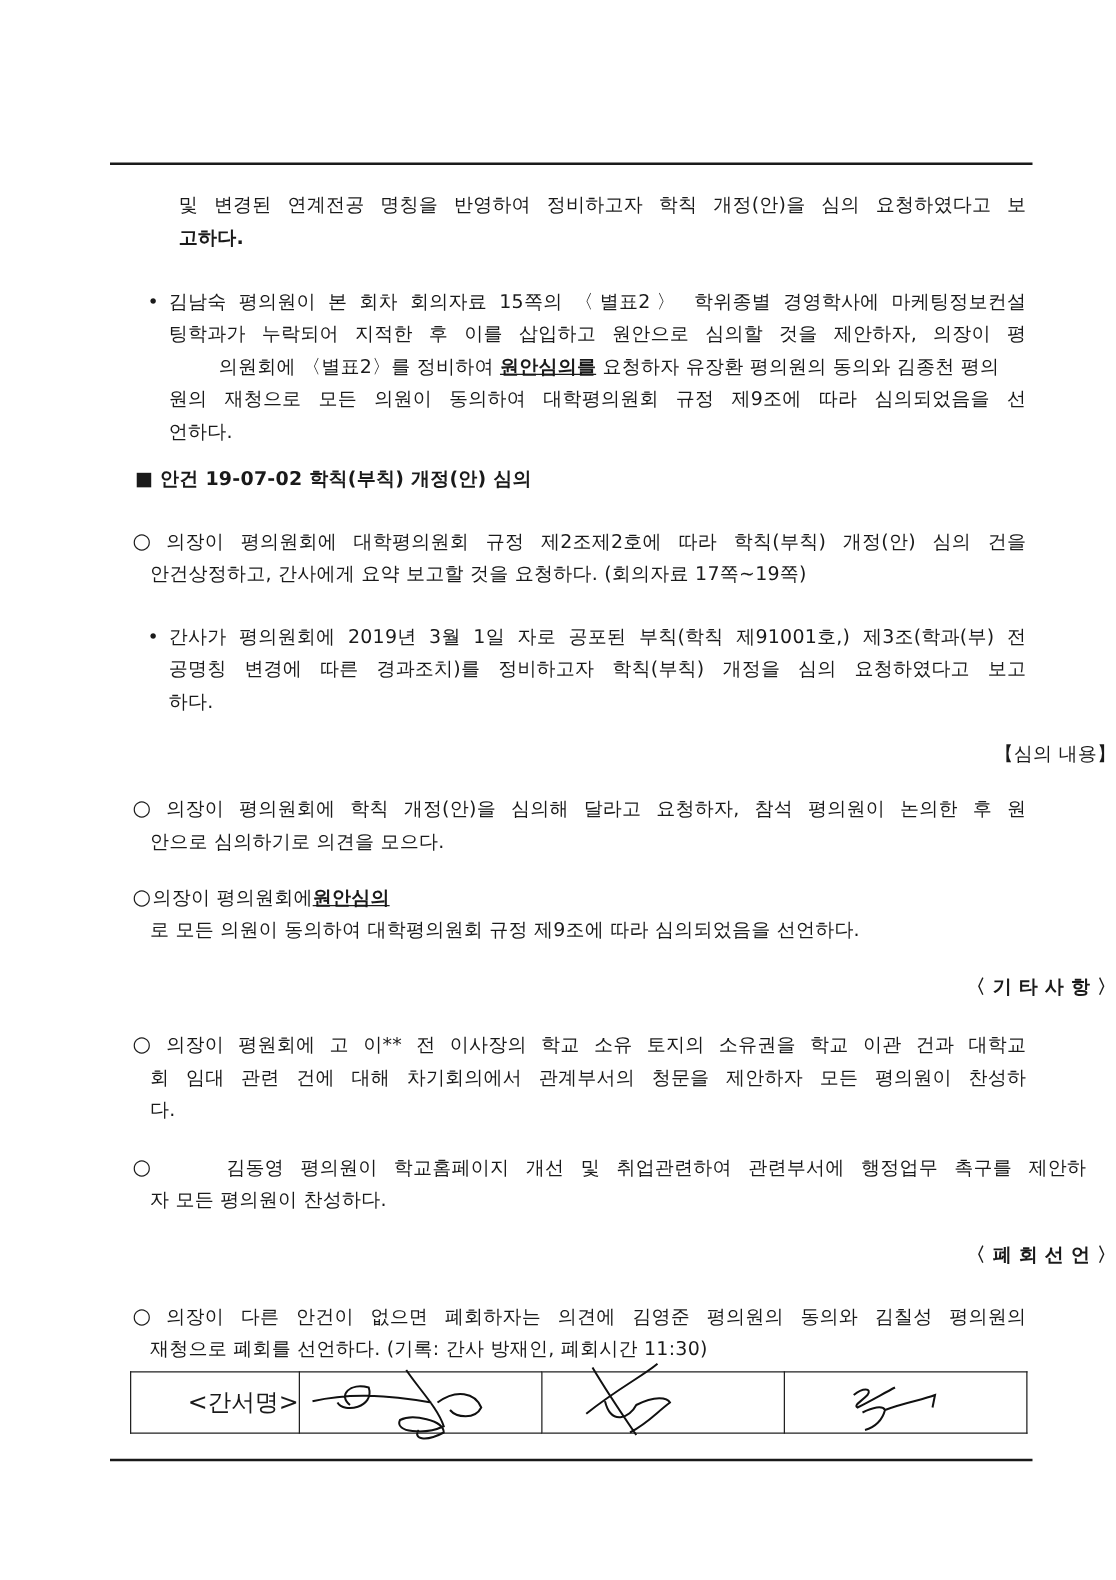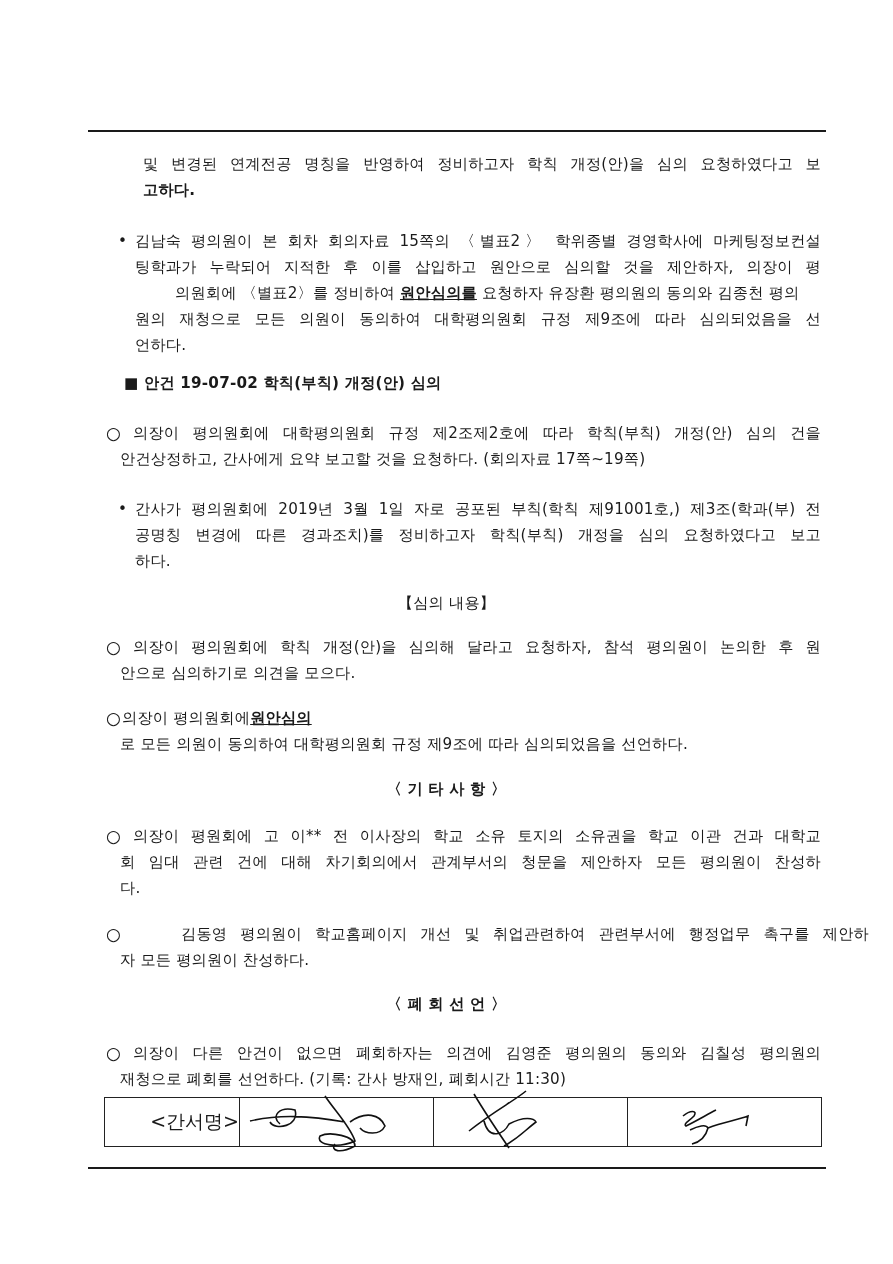"■ 안건 19-07-02 학칙(부칙) 개정(안)" div.line { margin-left: 16px -> none }
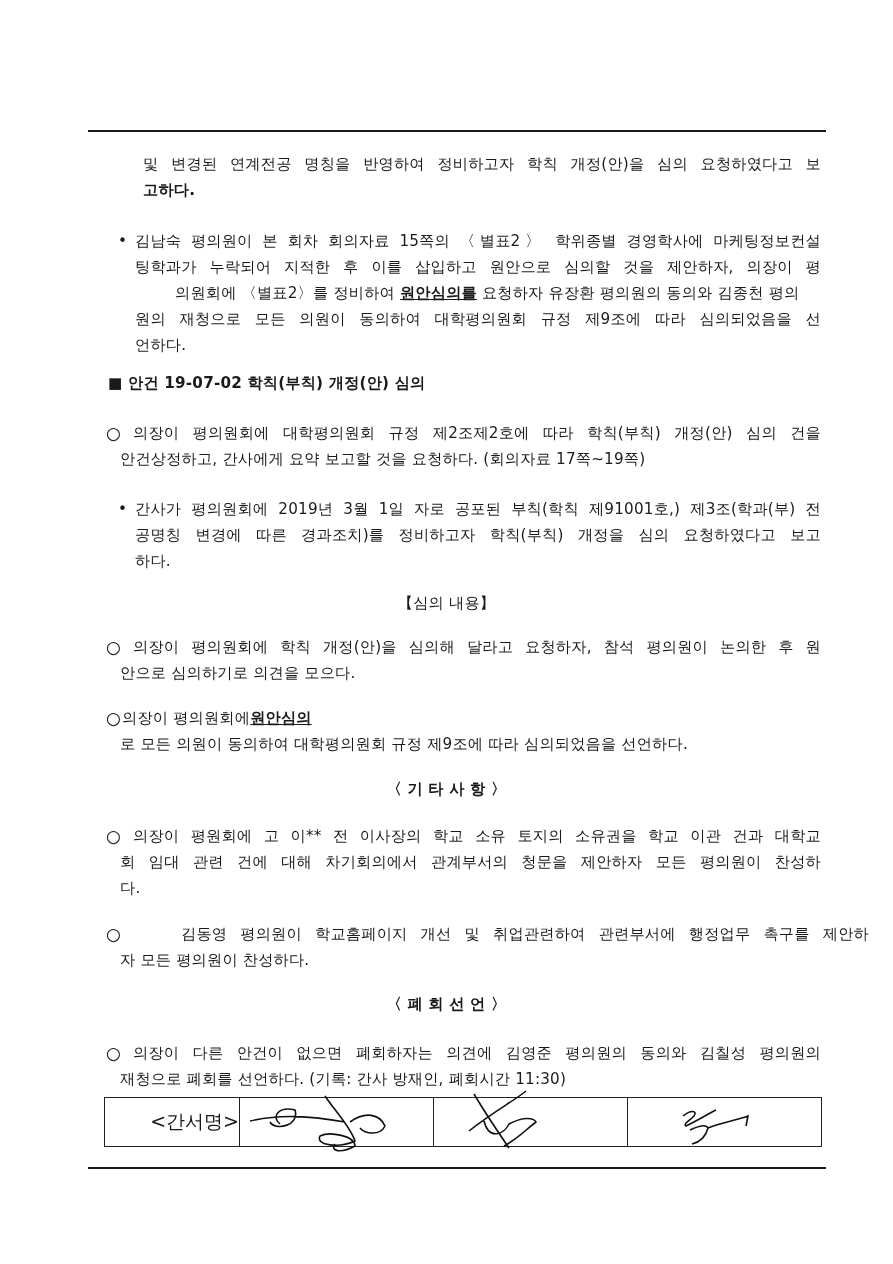"【심의 내용】" .center { text-align: center -> right }
